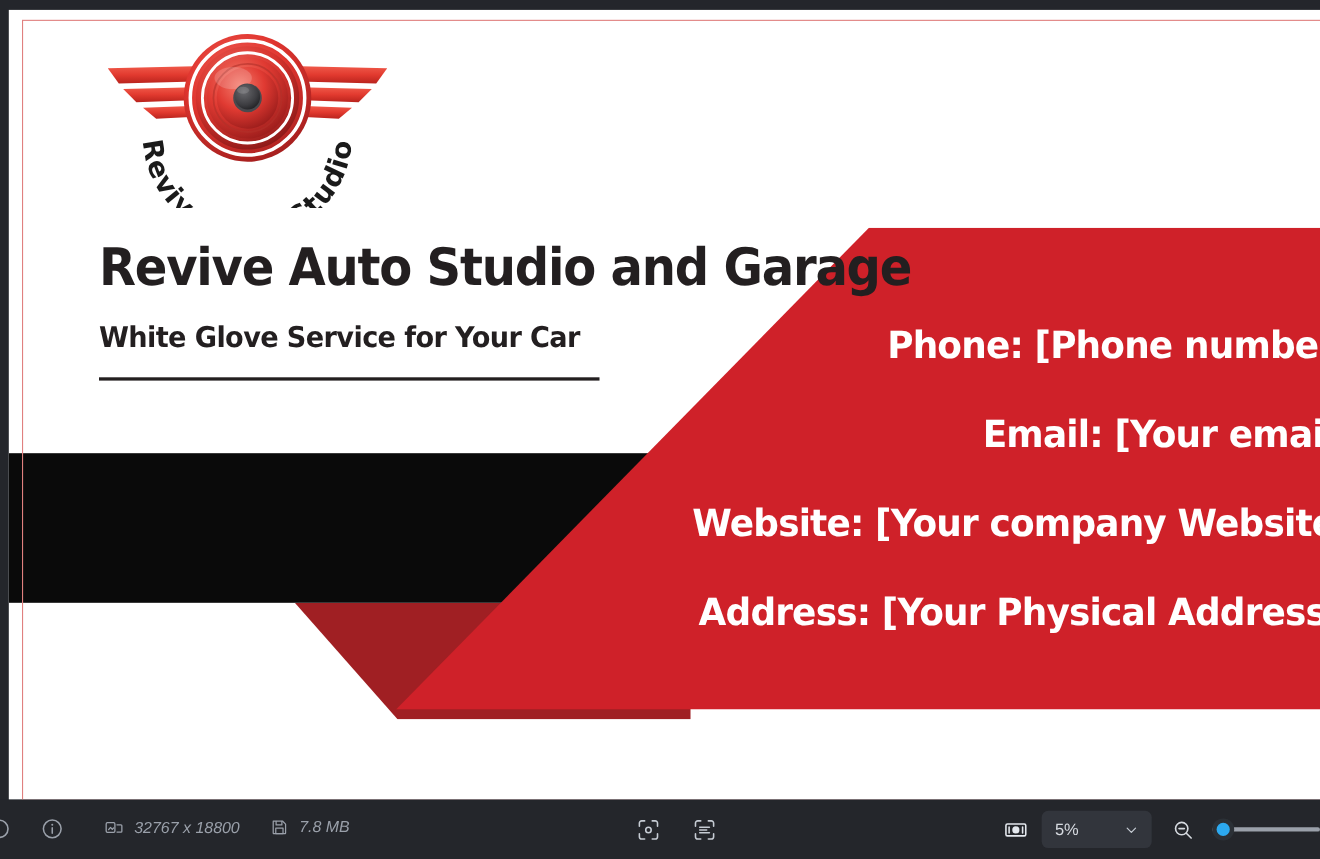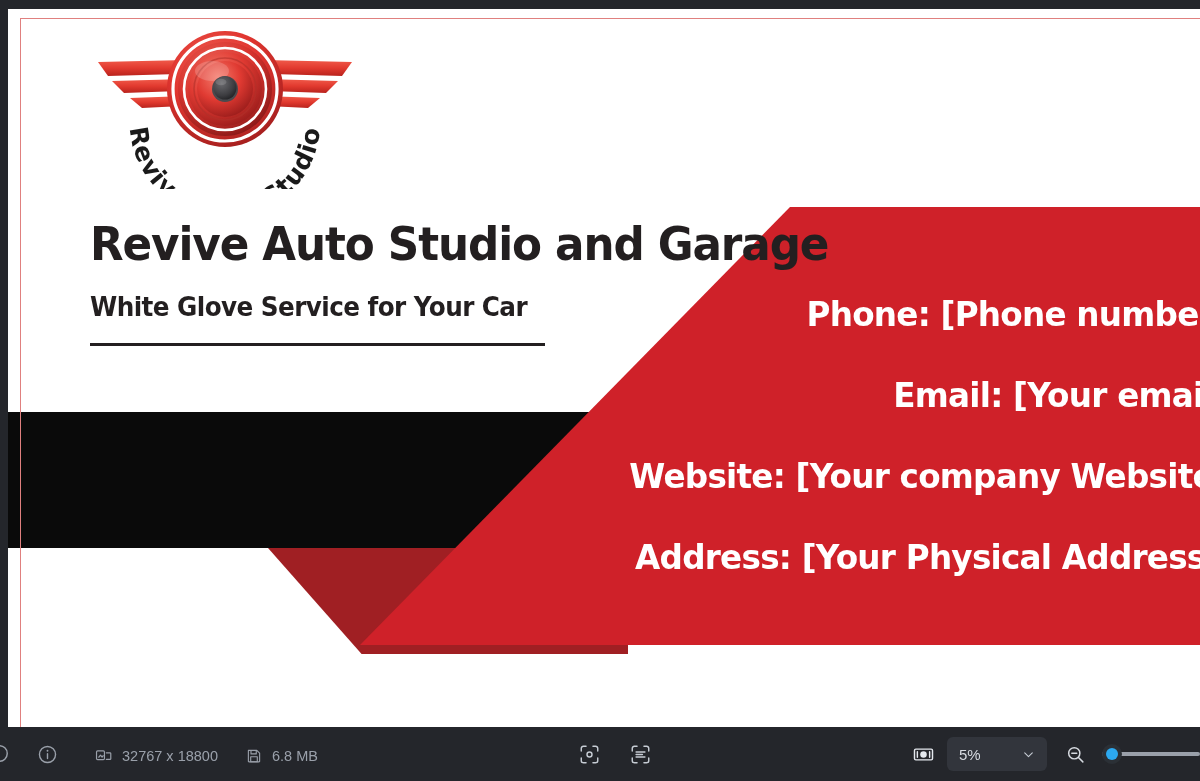"32767 x 18800" .sb-left { align-items: flex-end -> flex-start; font-style: none -> italic }
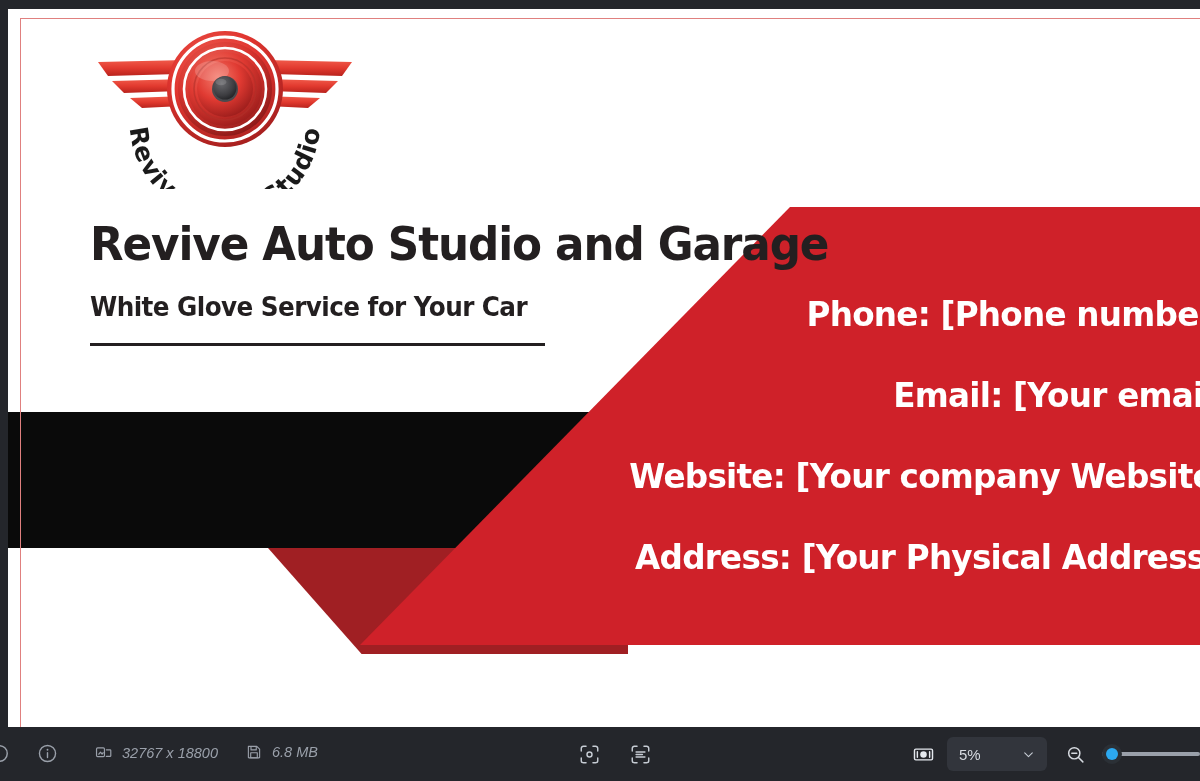"6.8 MB" span.sb-text { text: 6.8 -> 7.8 }
